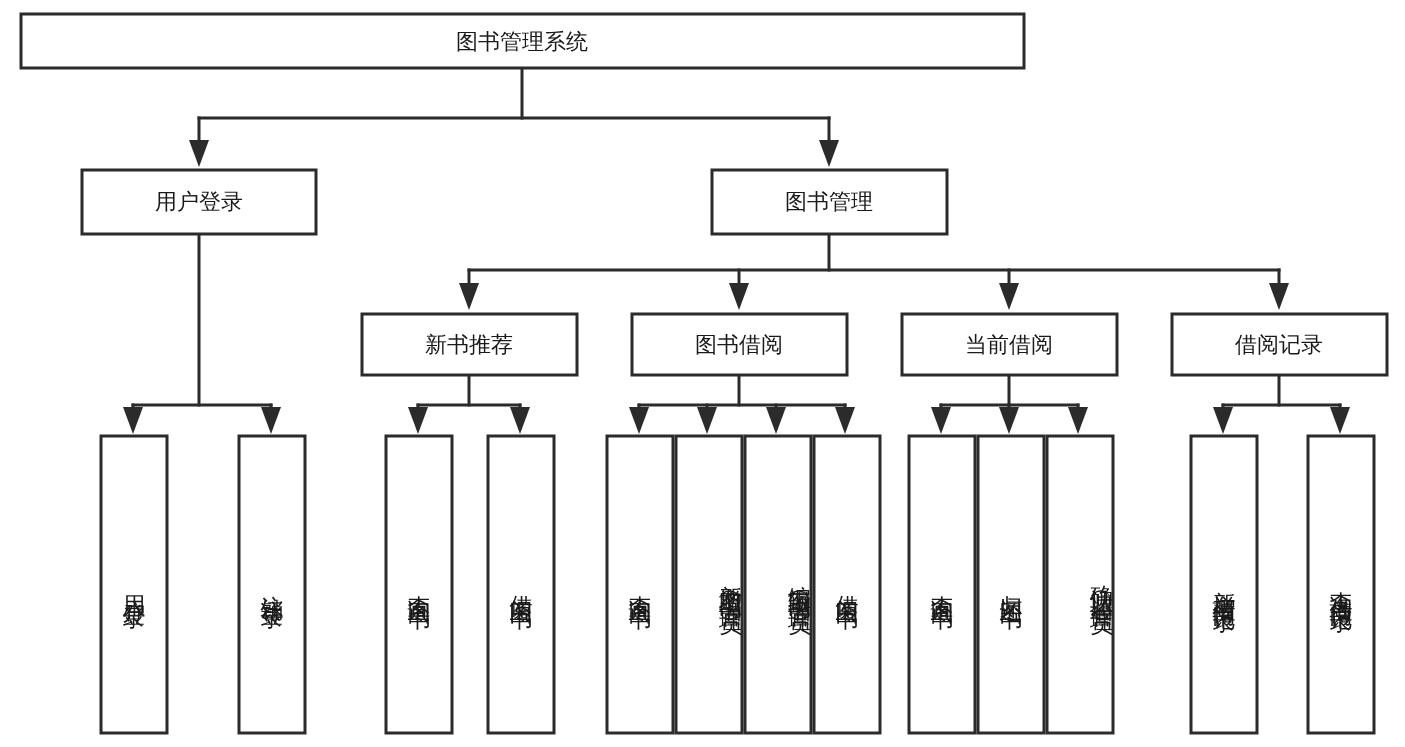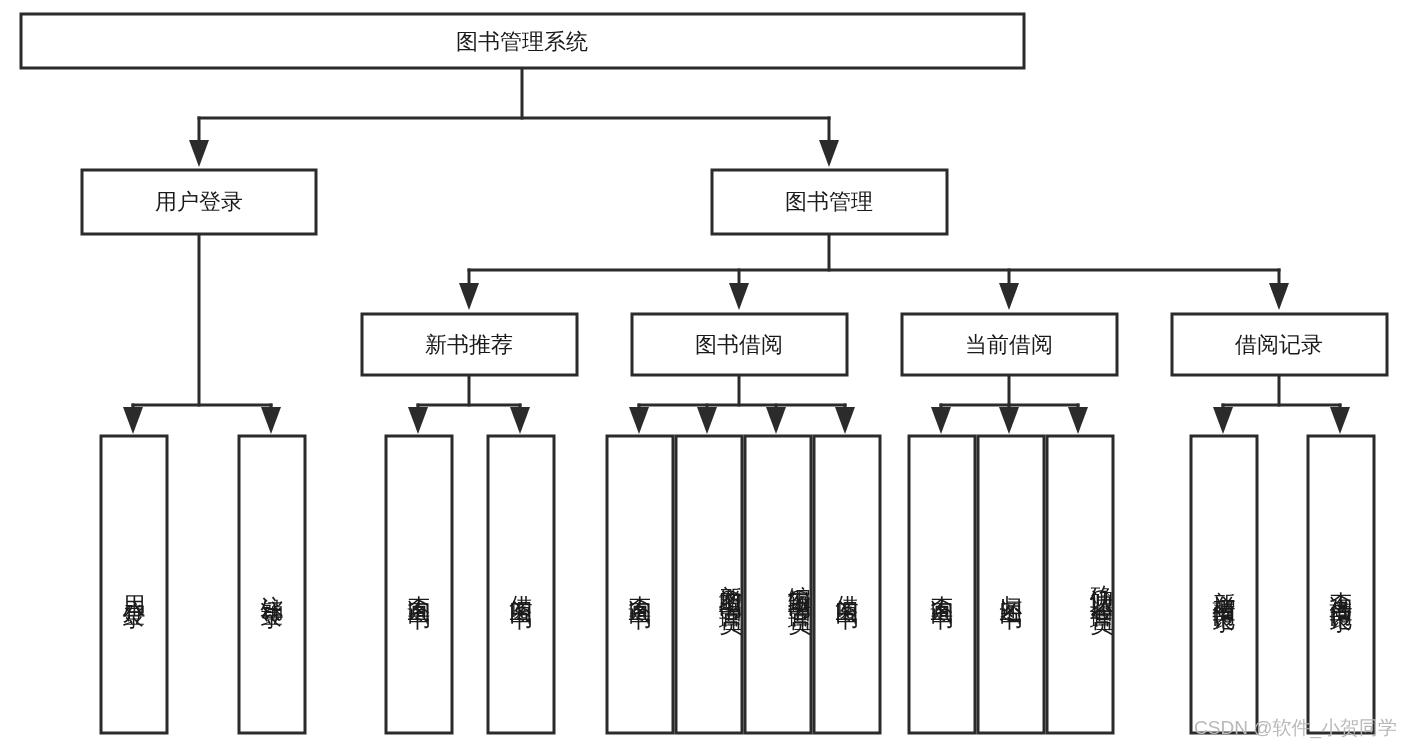"CSDN @软件_小贺同学" div.watermark { html: <div>CSDN @软件_小贺同学</div> -> none }
